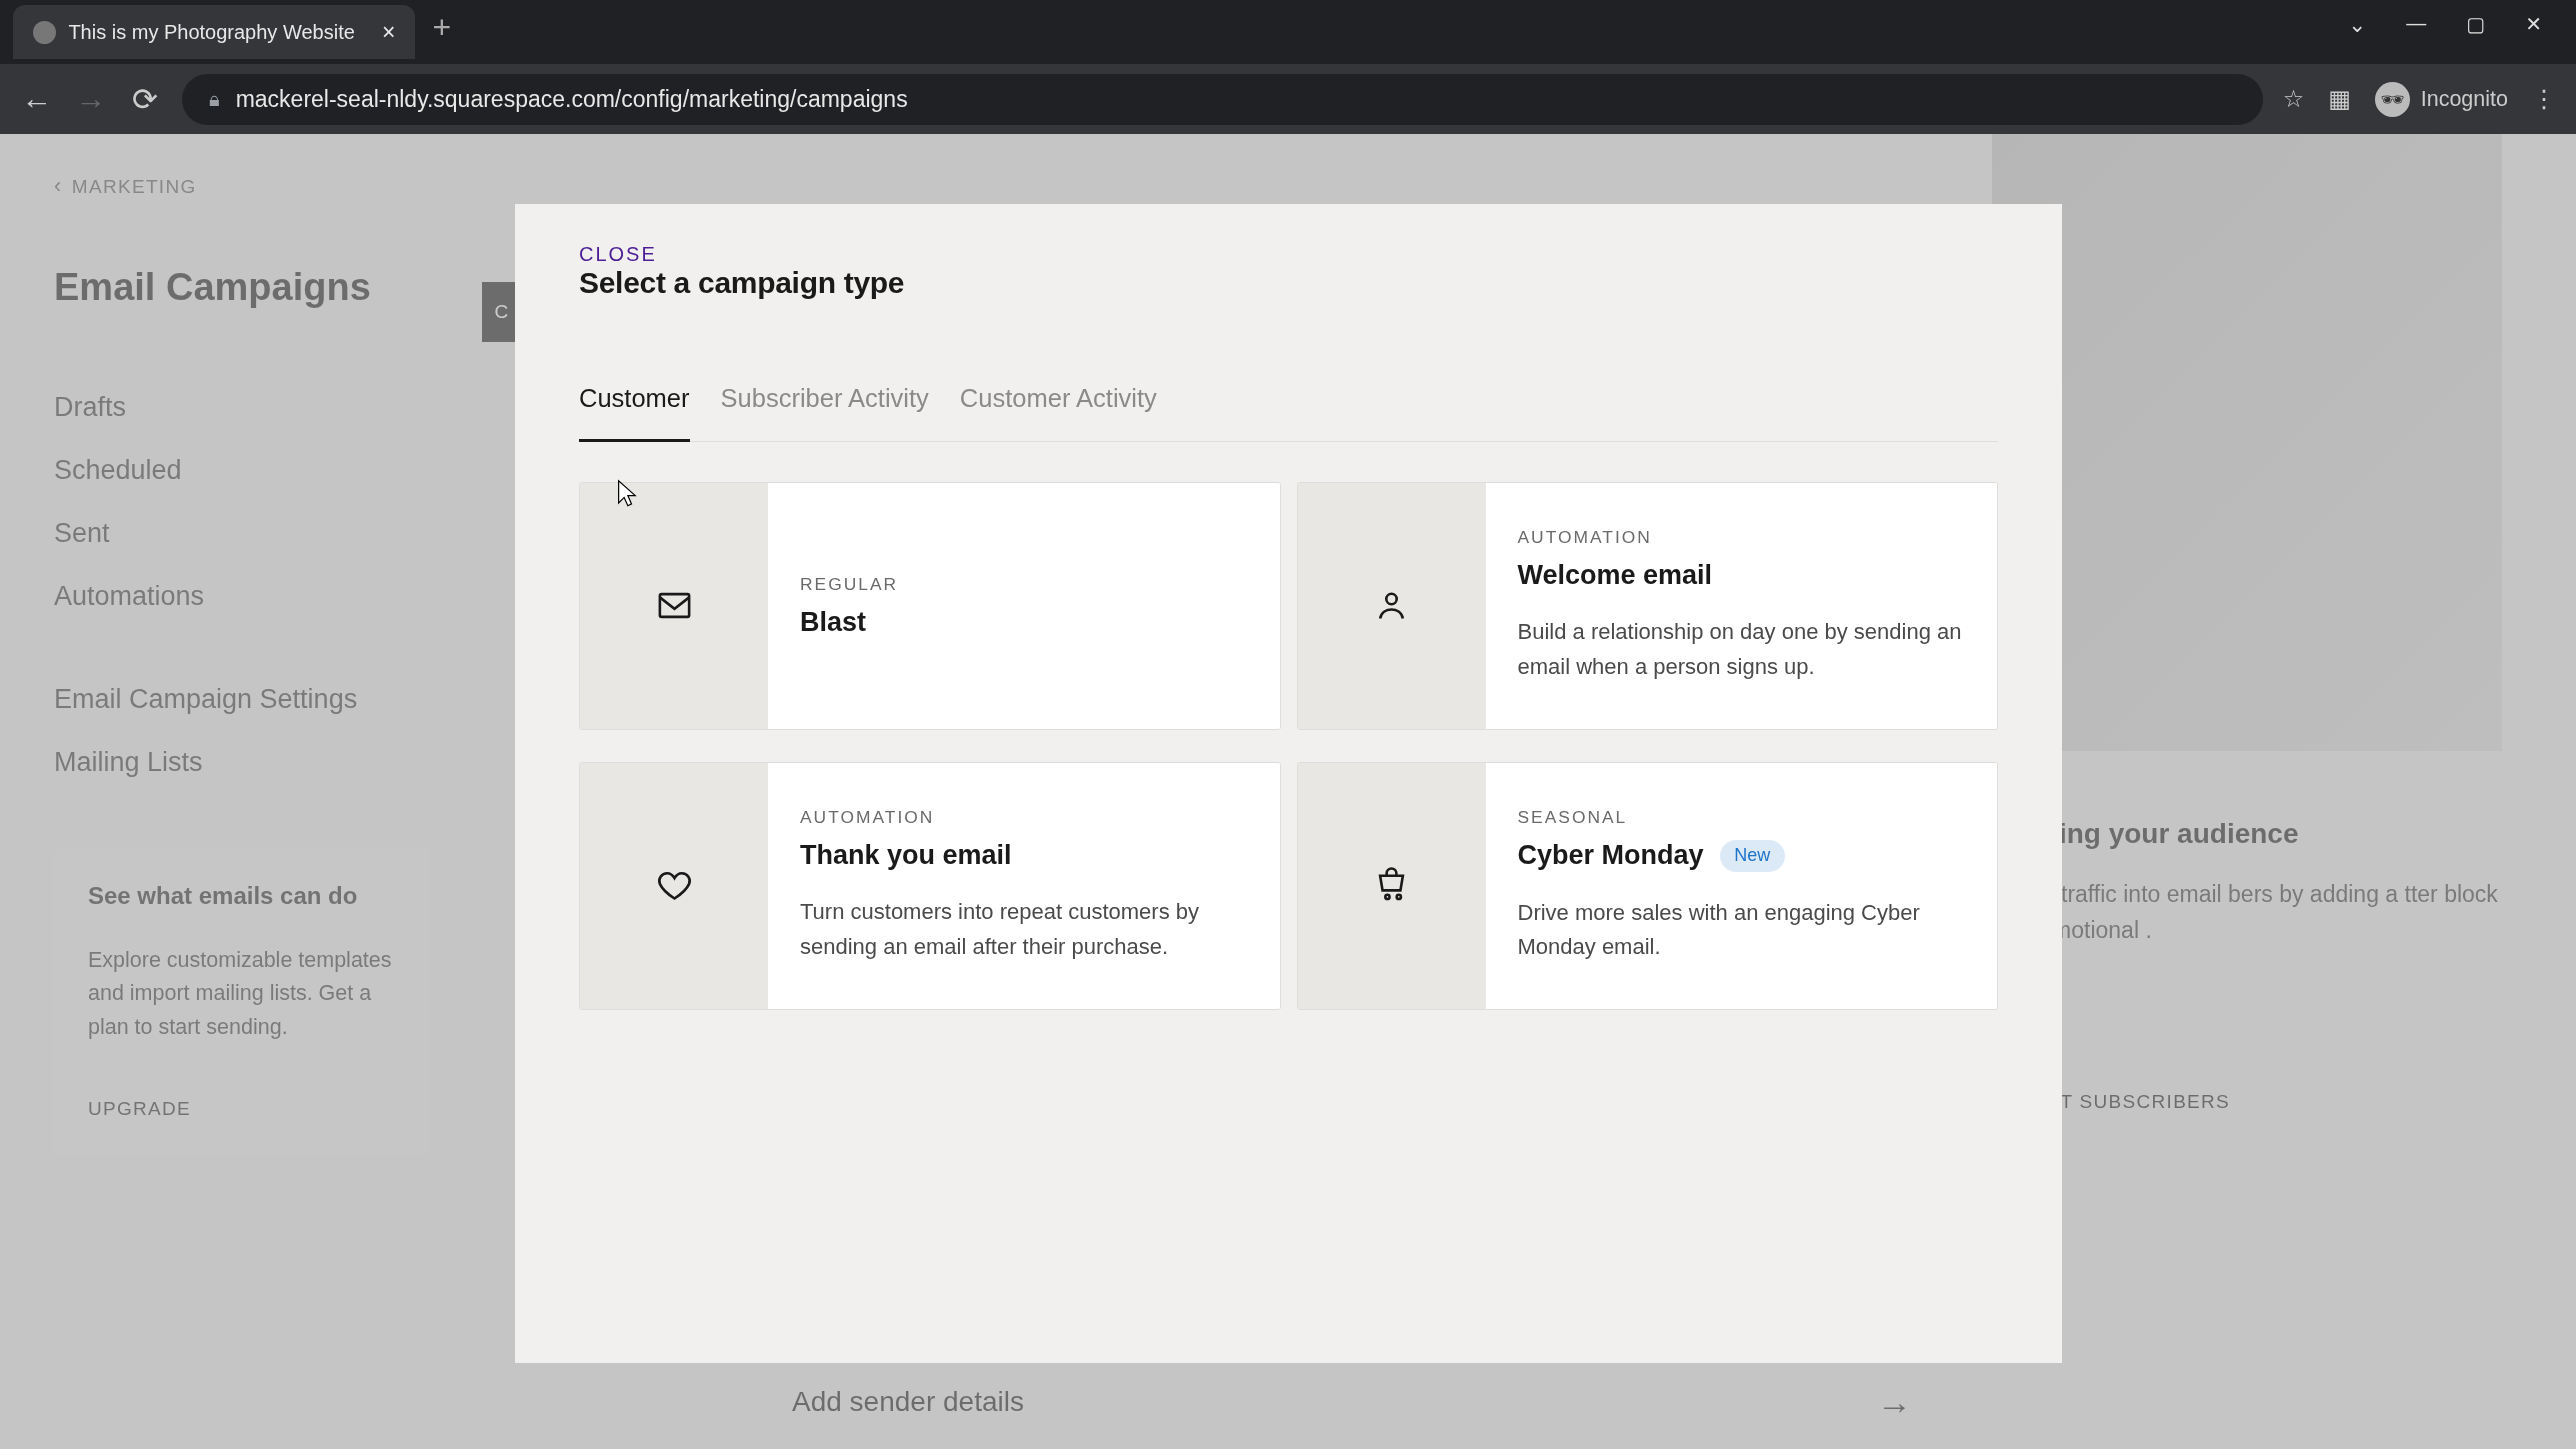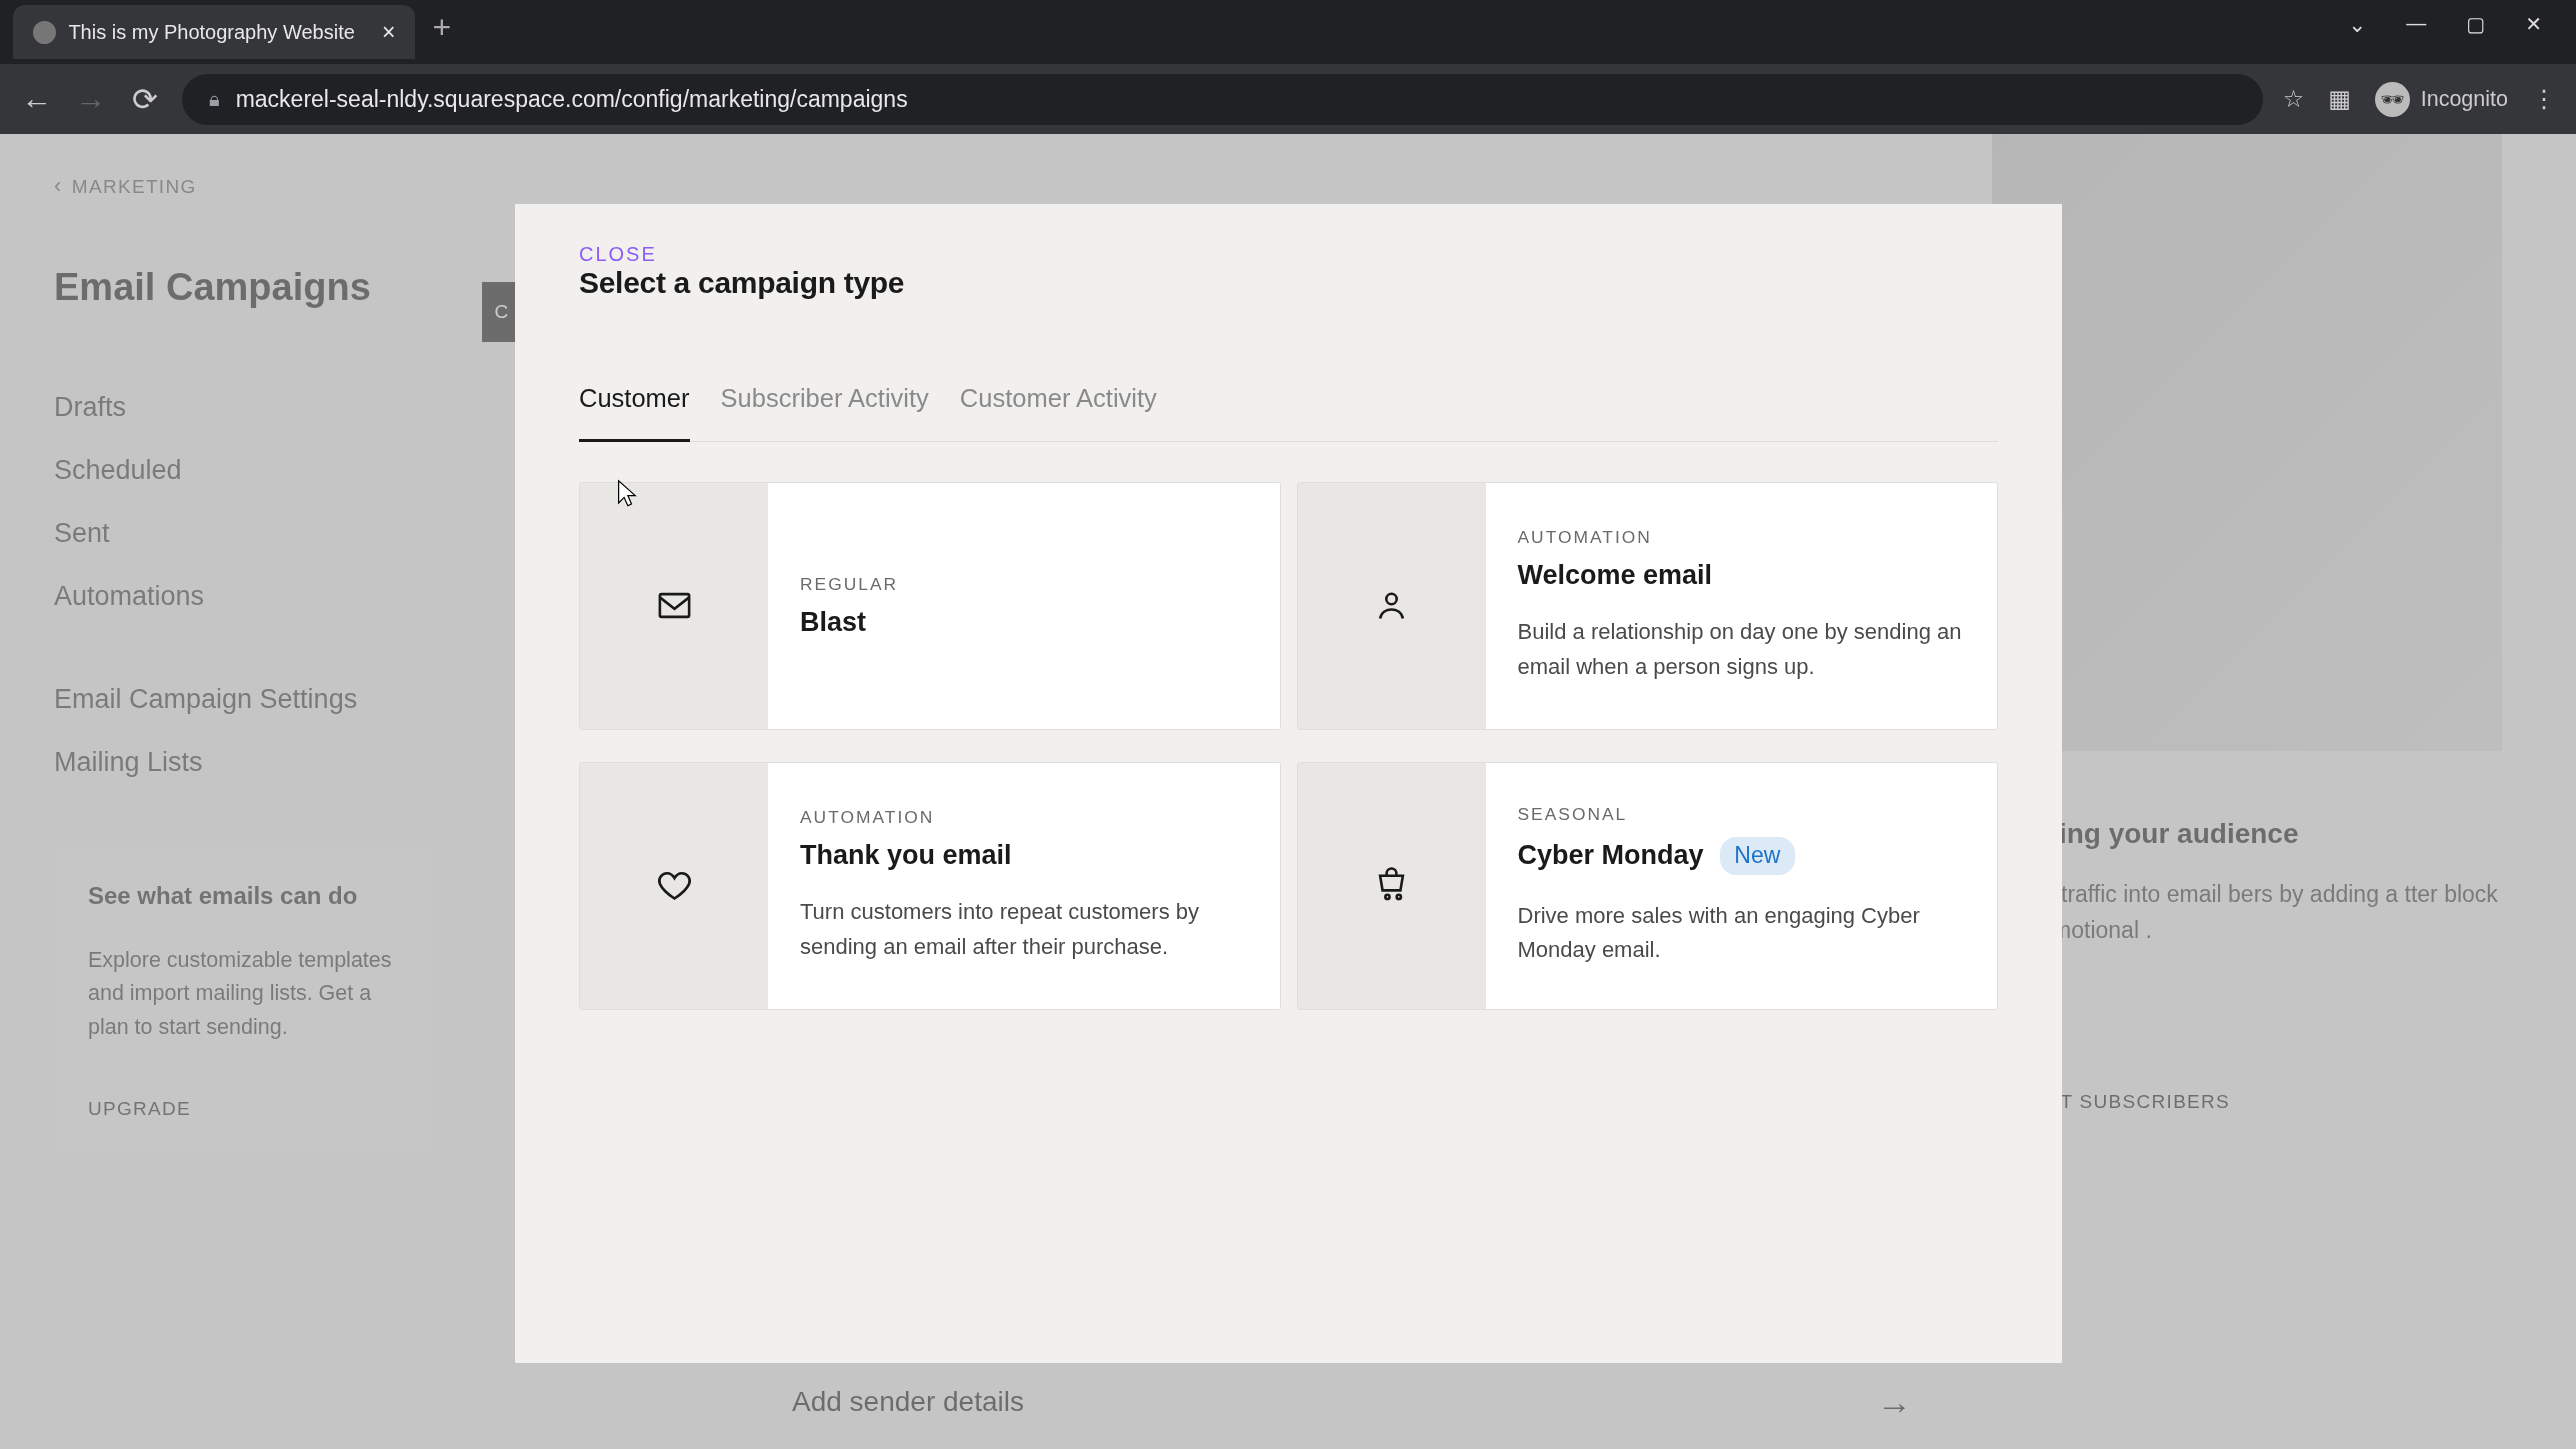"CLOSE" .close-btn { color: #8b5cf6 -> #4c1d95 }
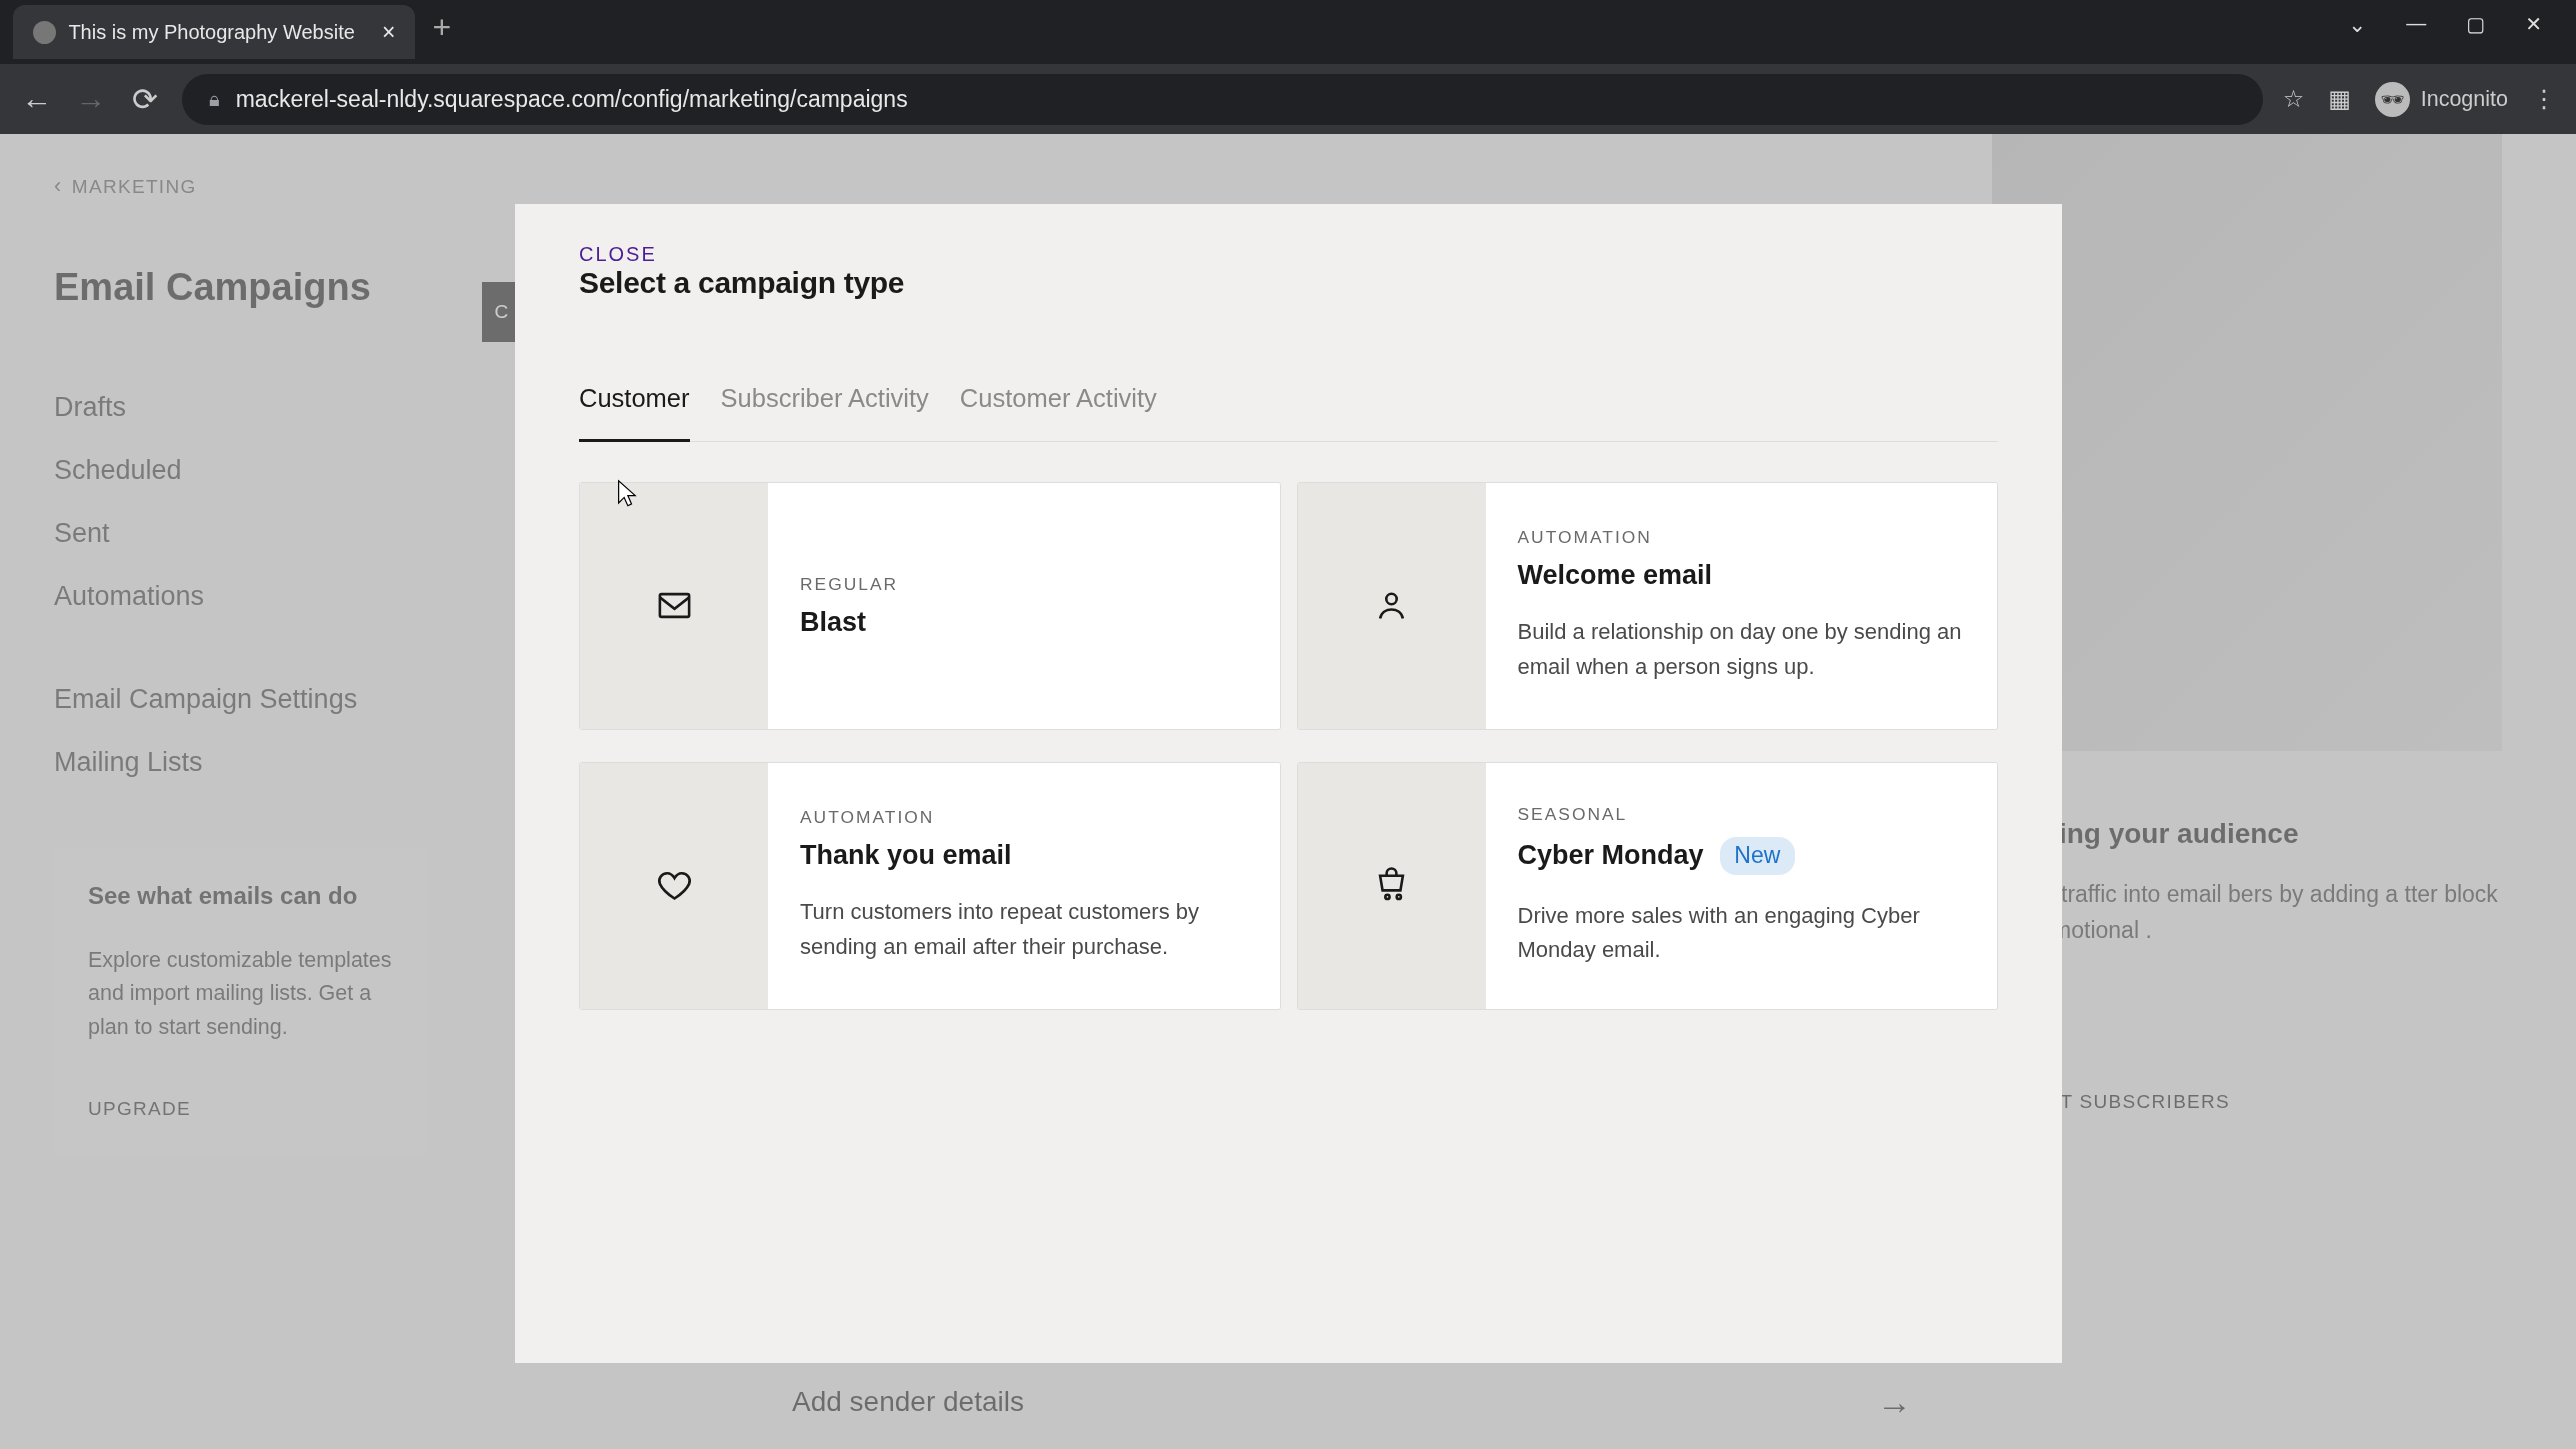"New" .badge-new { font-size: 23px -> 18px }
